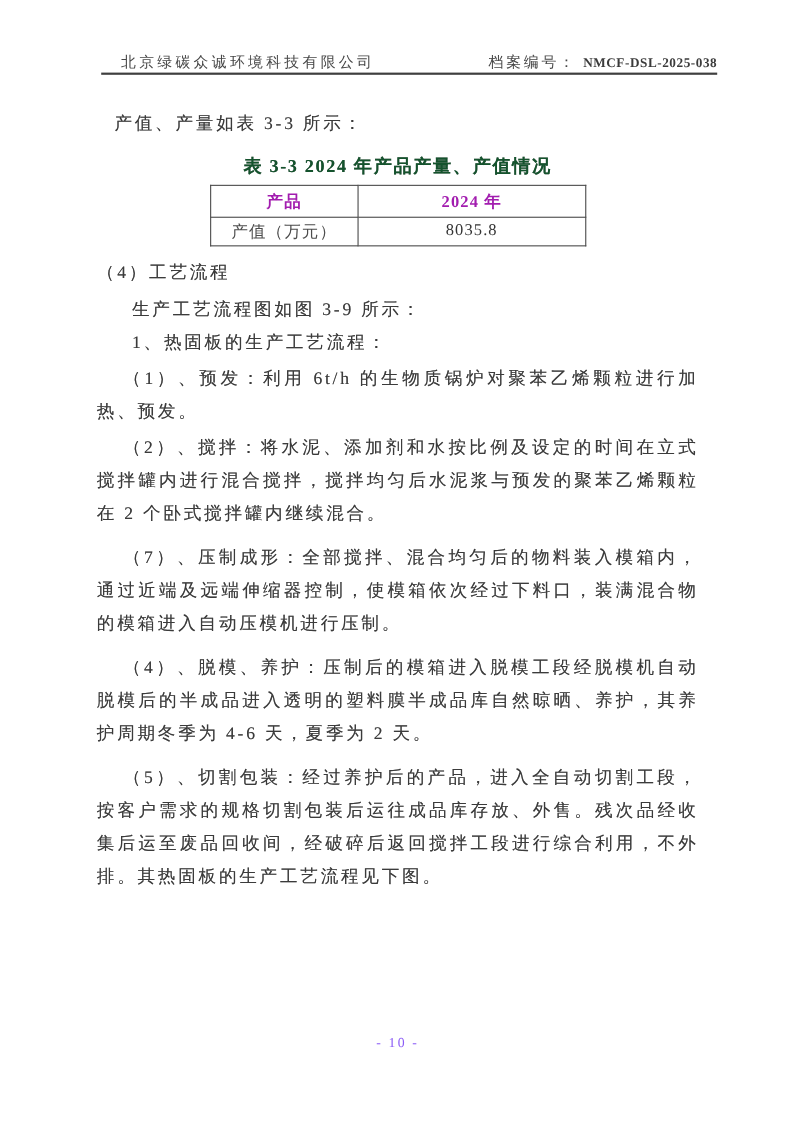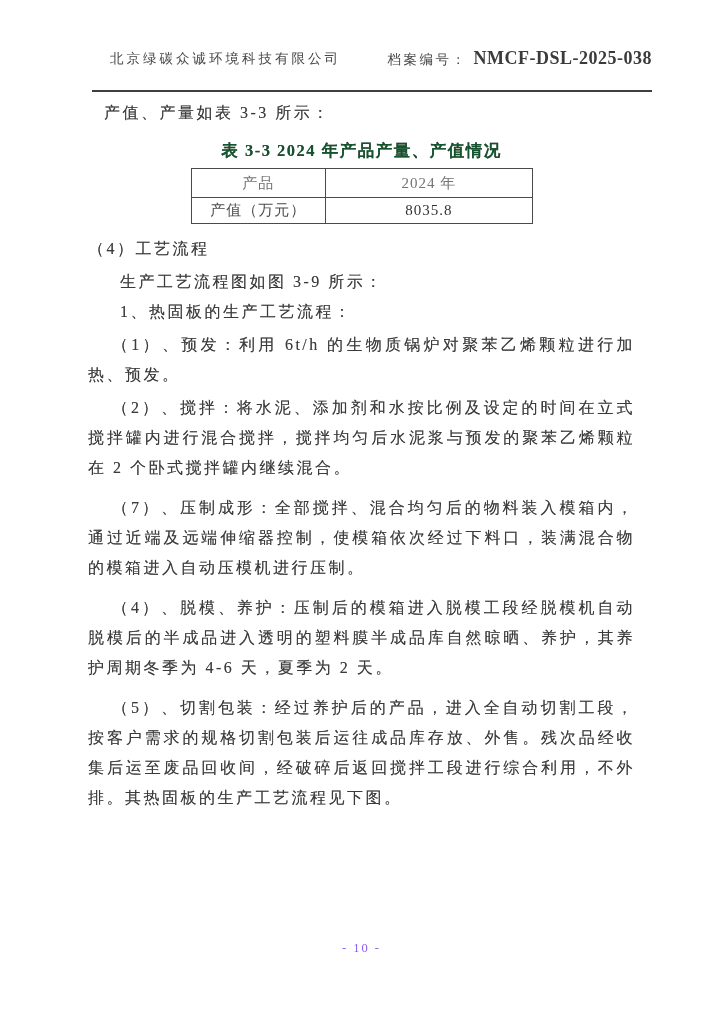"北京绿碳众诚环境科技有限公司" .header { align-items: center -> flex-end; padding-bottom: 21px -> 0 }
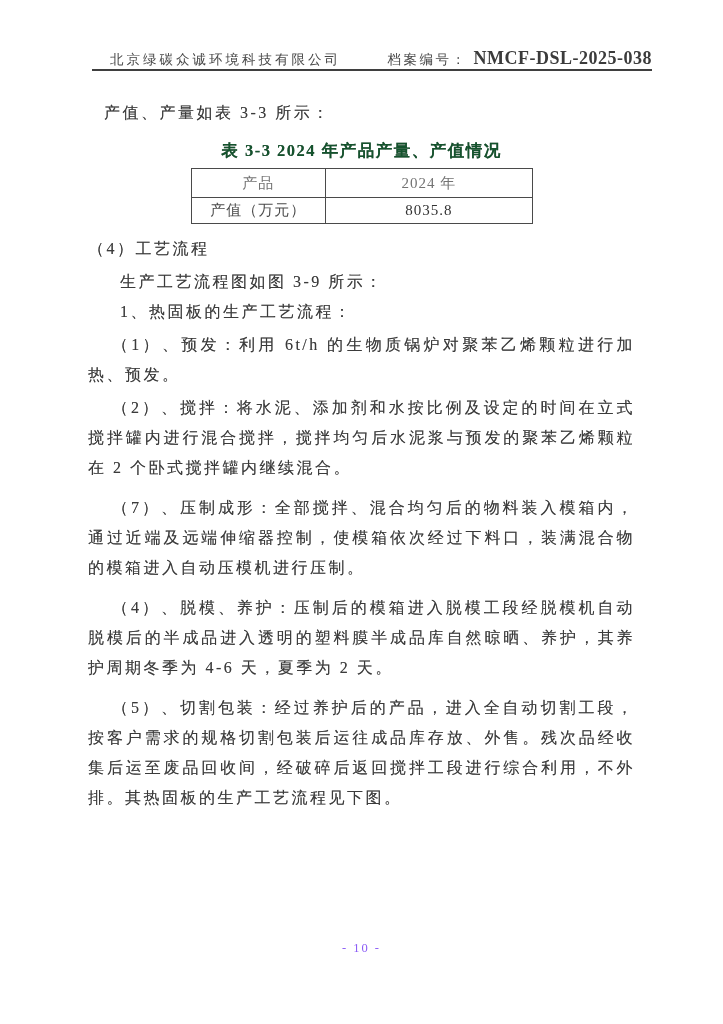"NMCF-DSL-2025-038" .archive-no { font-size: 18px -> 12px }
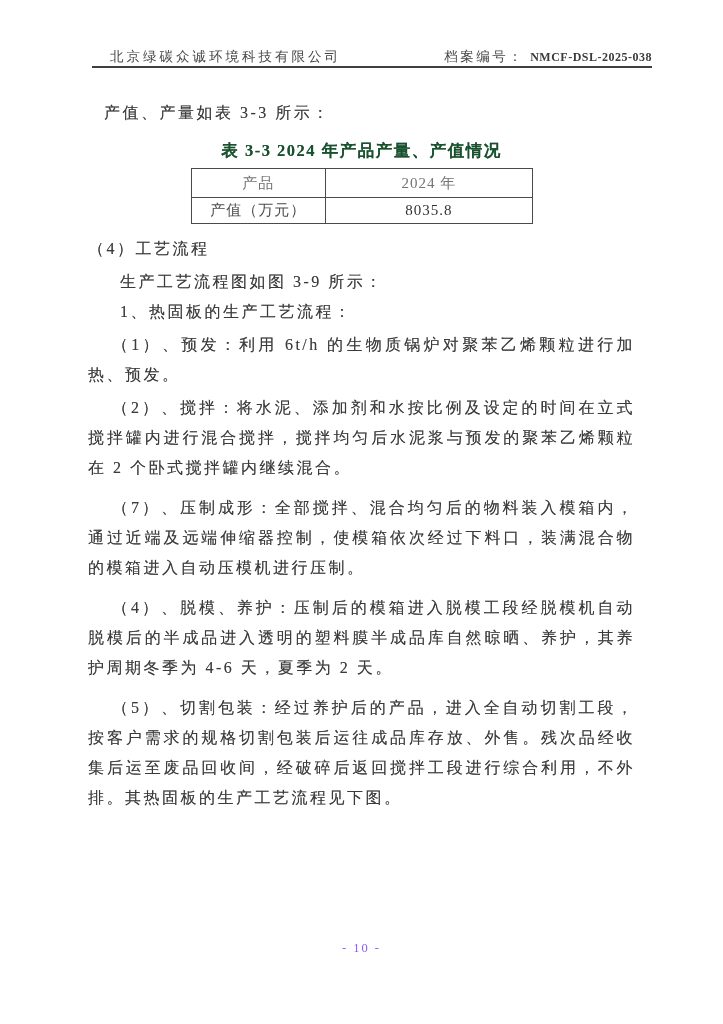"产品" table.data-table th { color: #737373 -> #a21caf; font-weight: normal -> bold }
